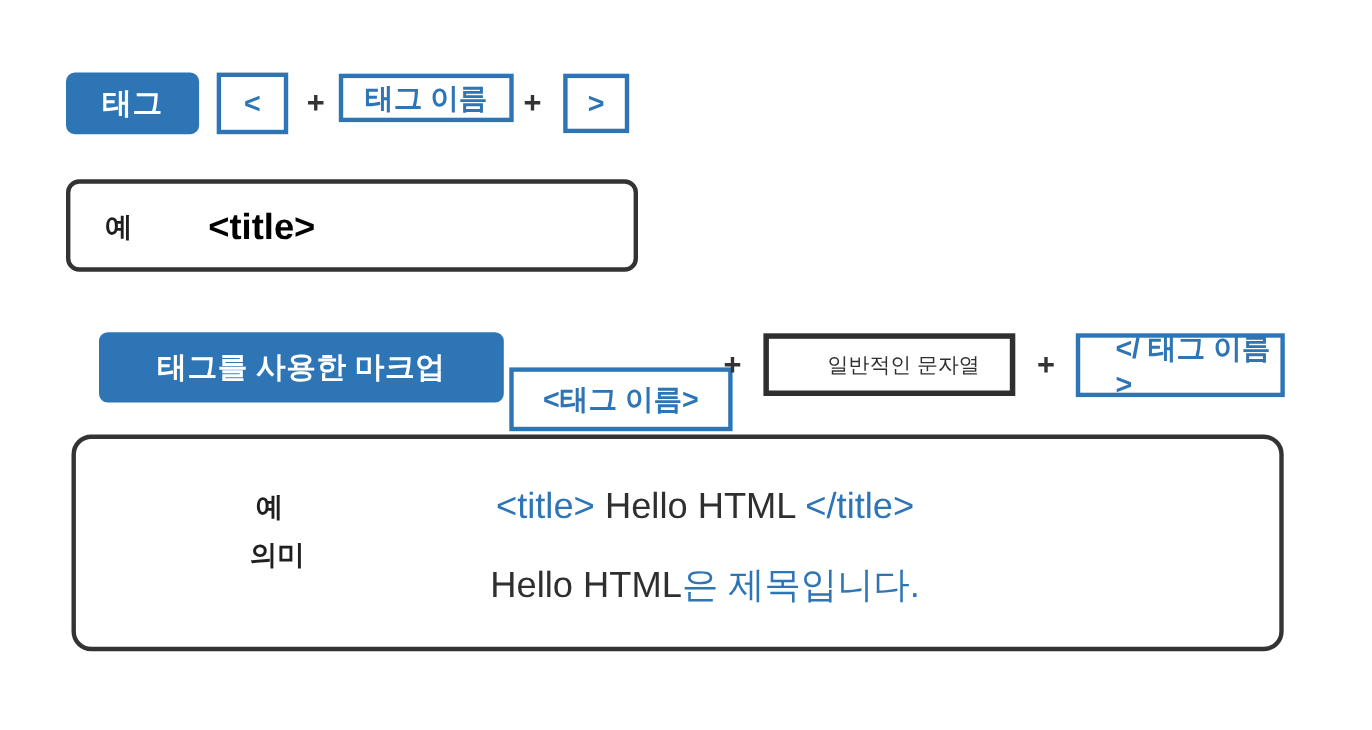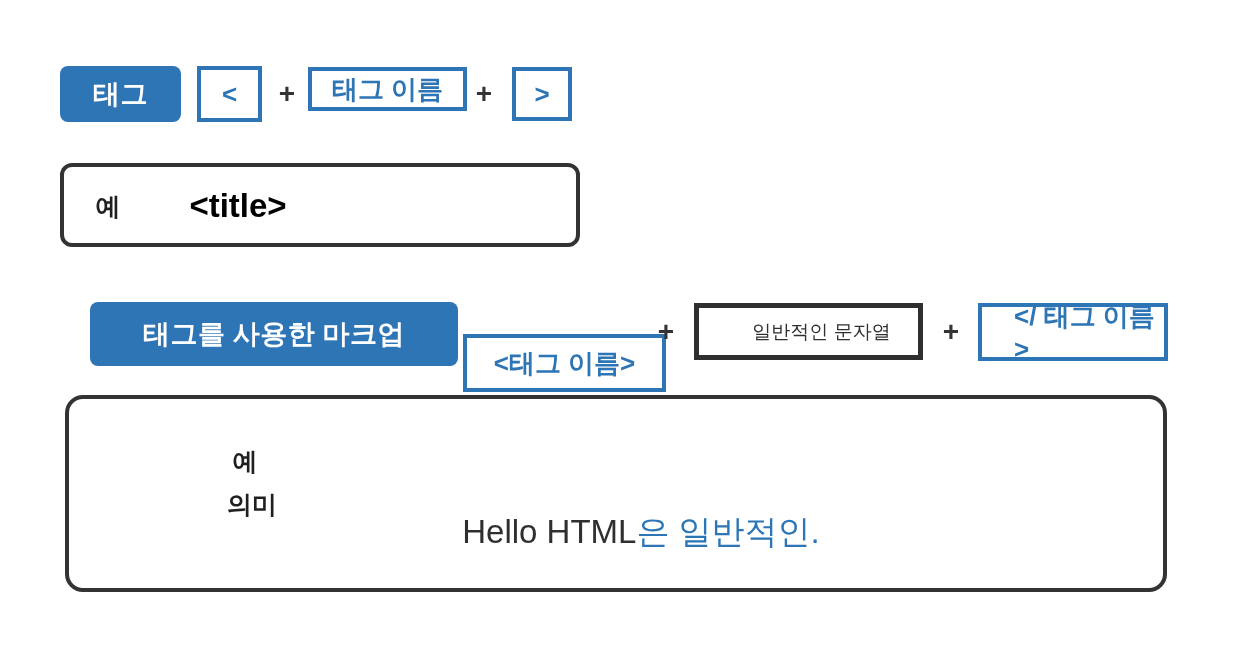"<title> Hello HTML </title>" span.abs { html: none -> <span><span>&lt;title&gt;</span><span> Hello HTML </span><span>&lt;/title&gt;</span></span> }
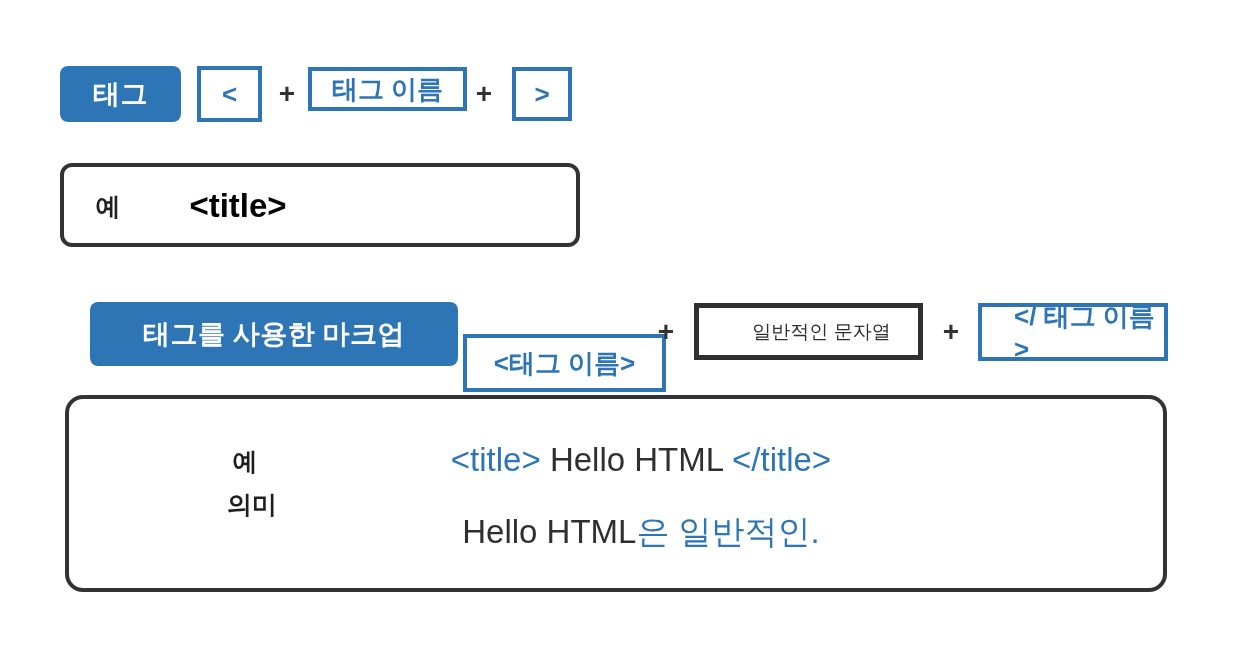"은 일반적인." span.blue { text: 일반적인 -> 제목입니다 }
